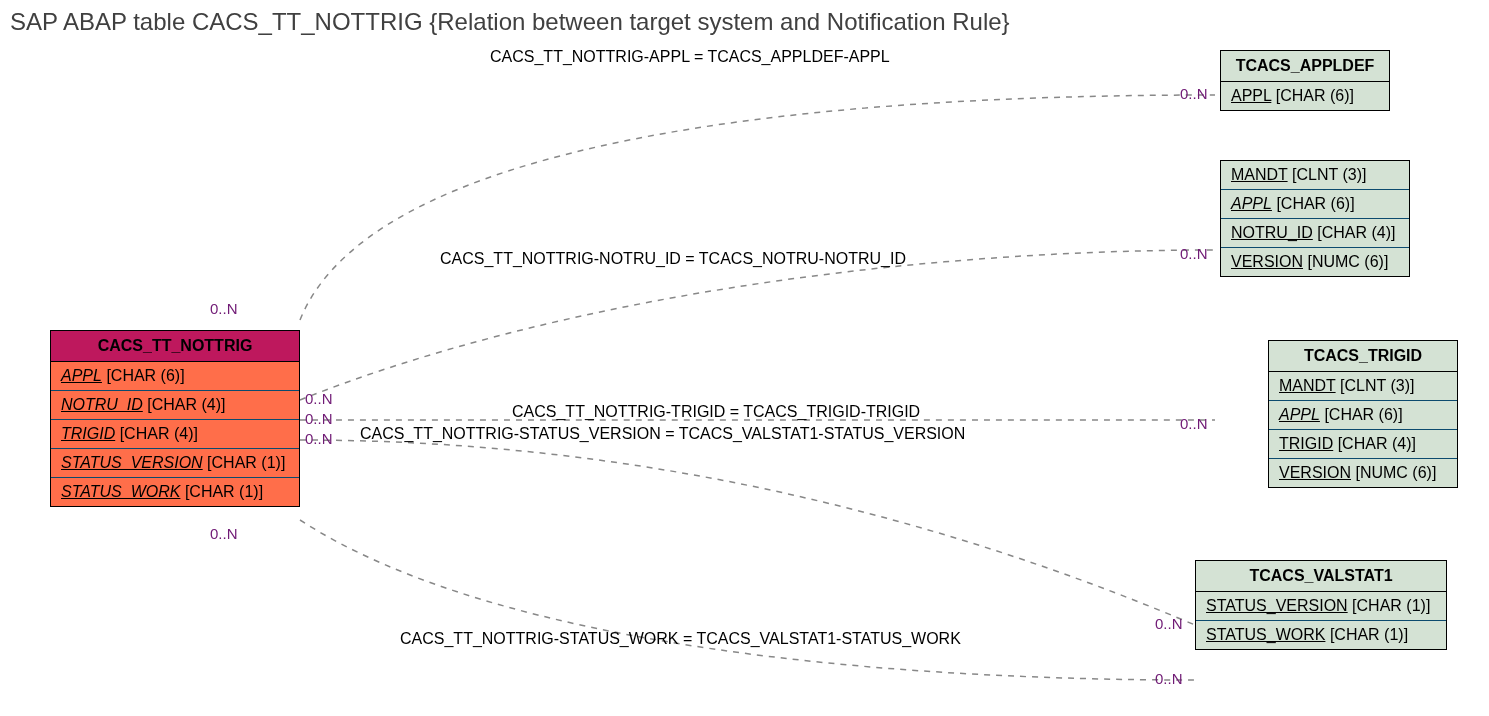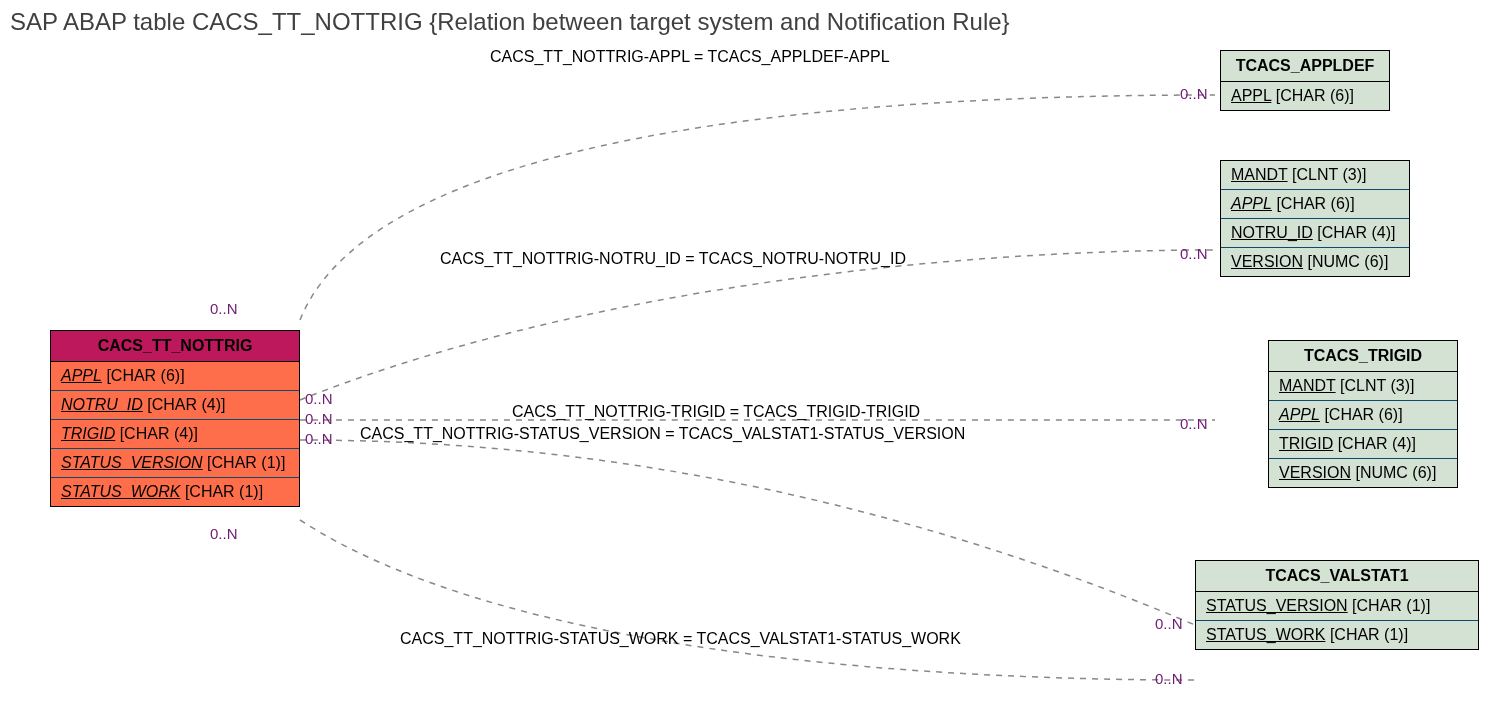"TCACS_VALSTAT1" div.entity { width: 284px -> 252px }
